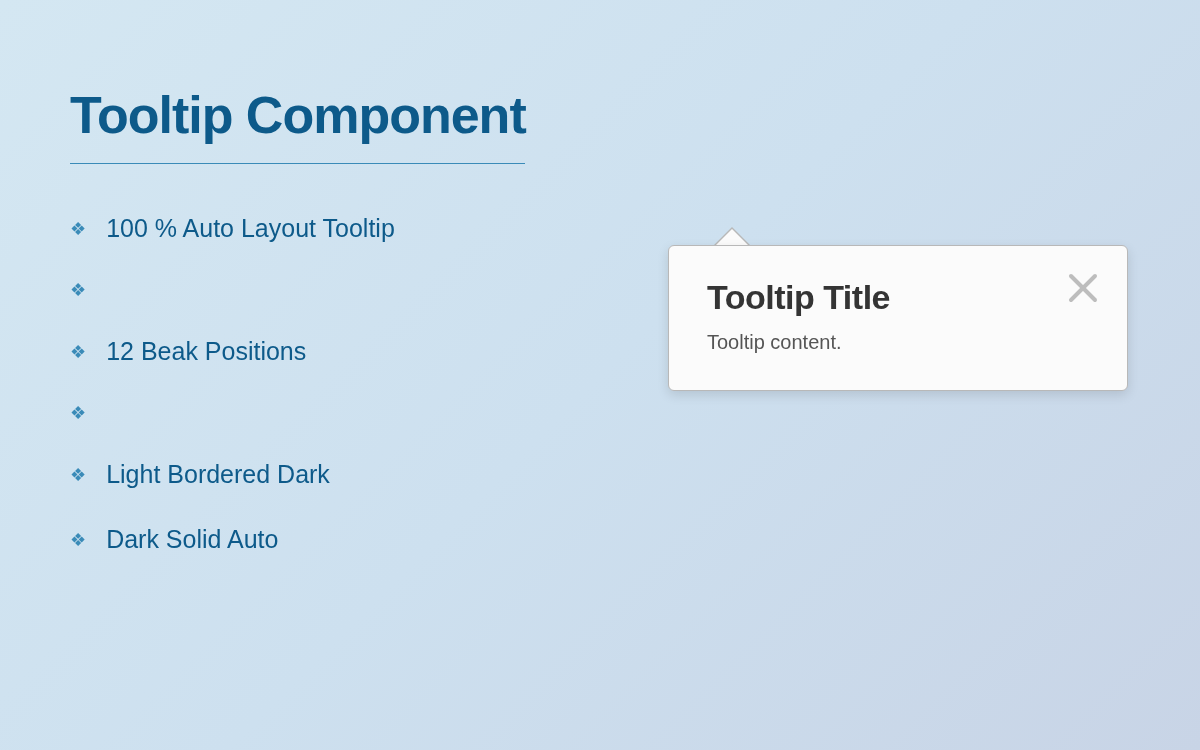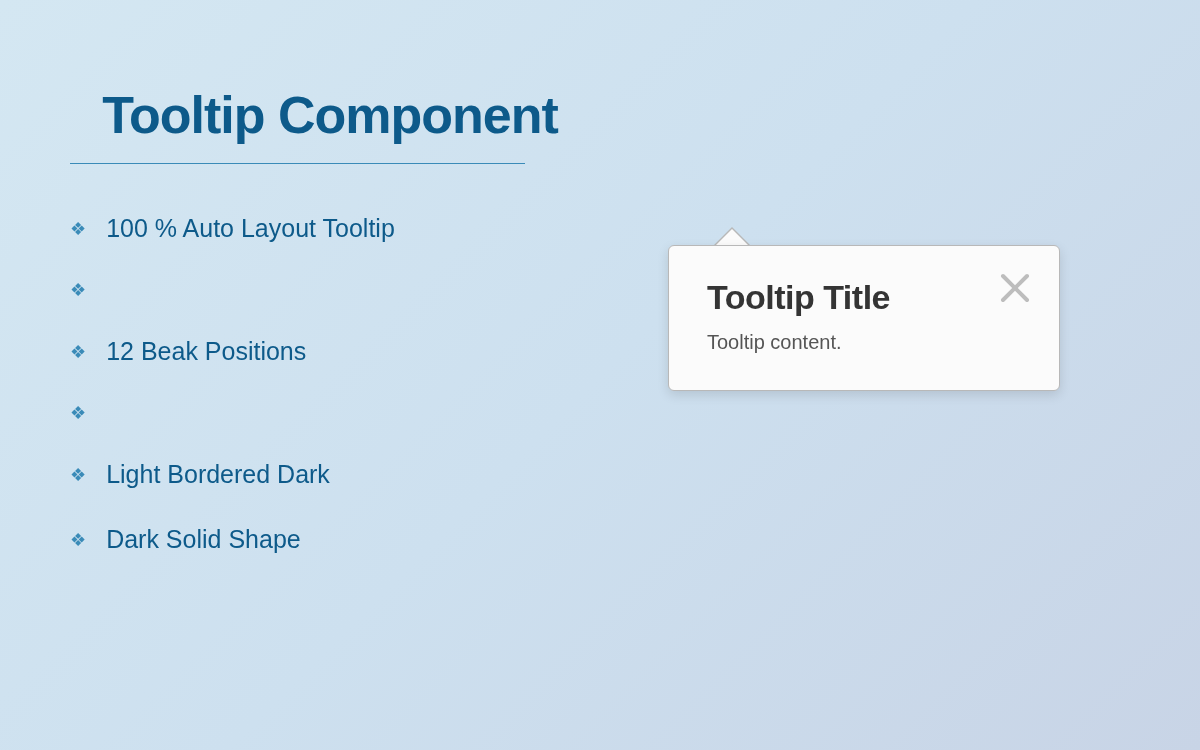"Tooltip Component" .page-title { text-align: center -> none }
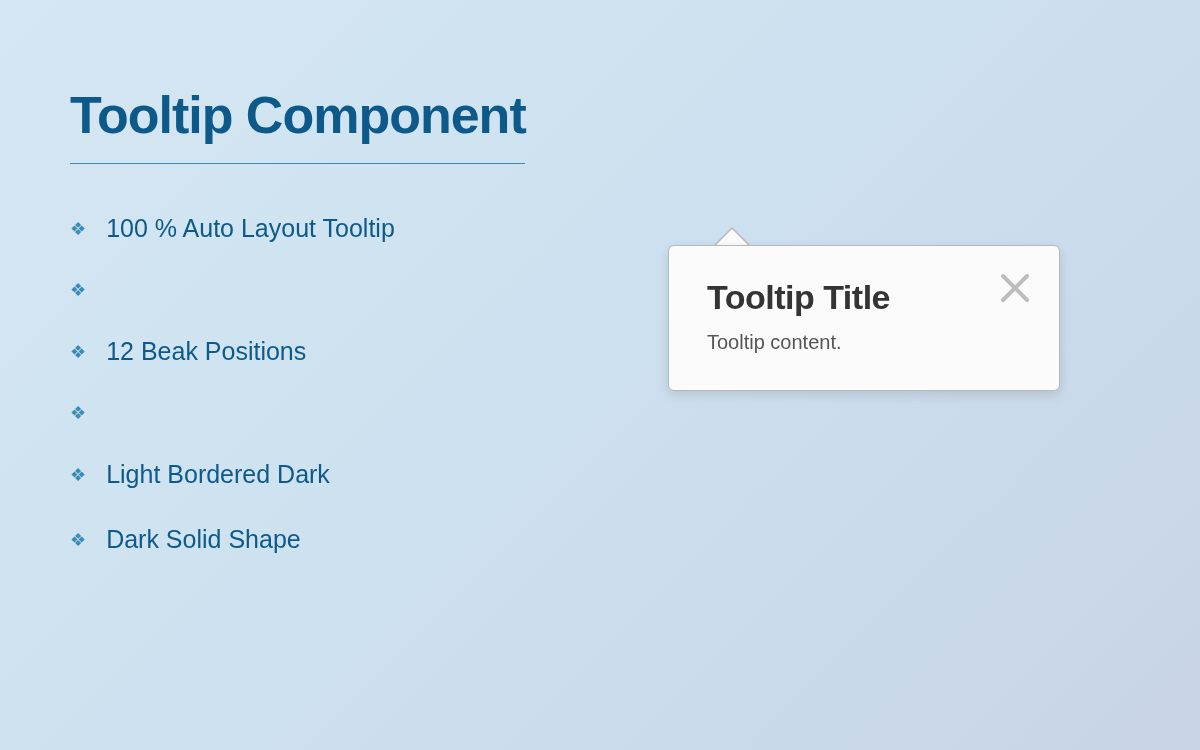"Tooltip Title" .tooltip-box { width: 392px -> 460px }
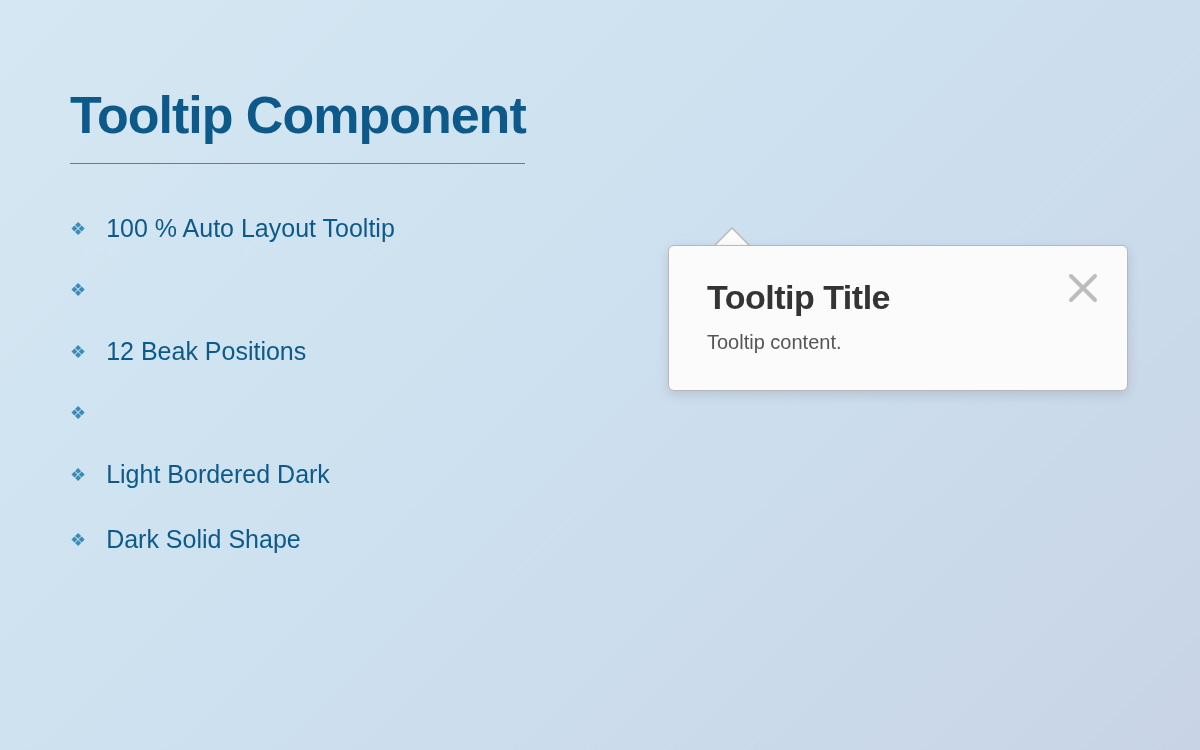"Dark Solid Shape" span { text: Shape -> Auto }
